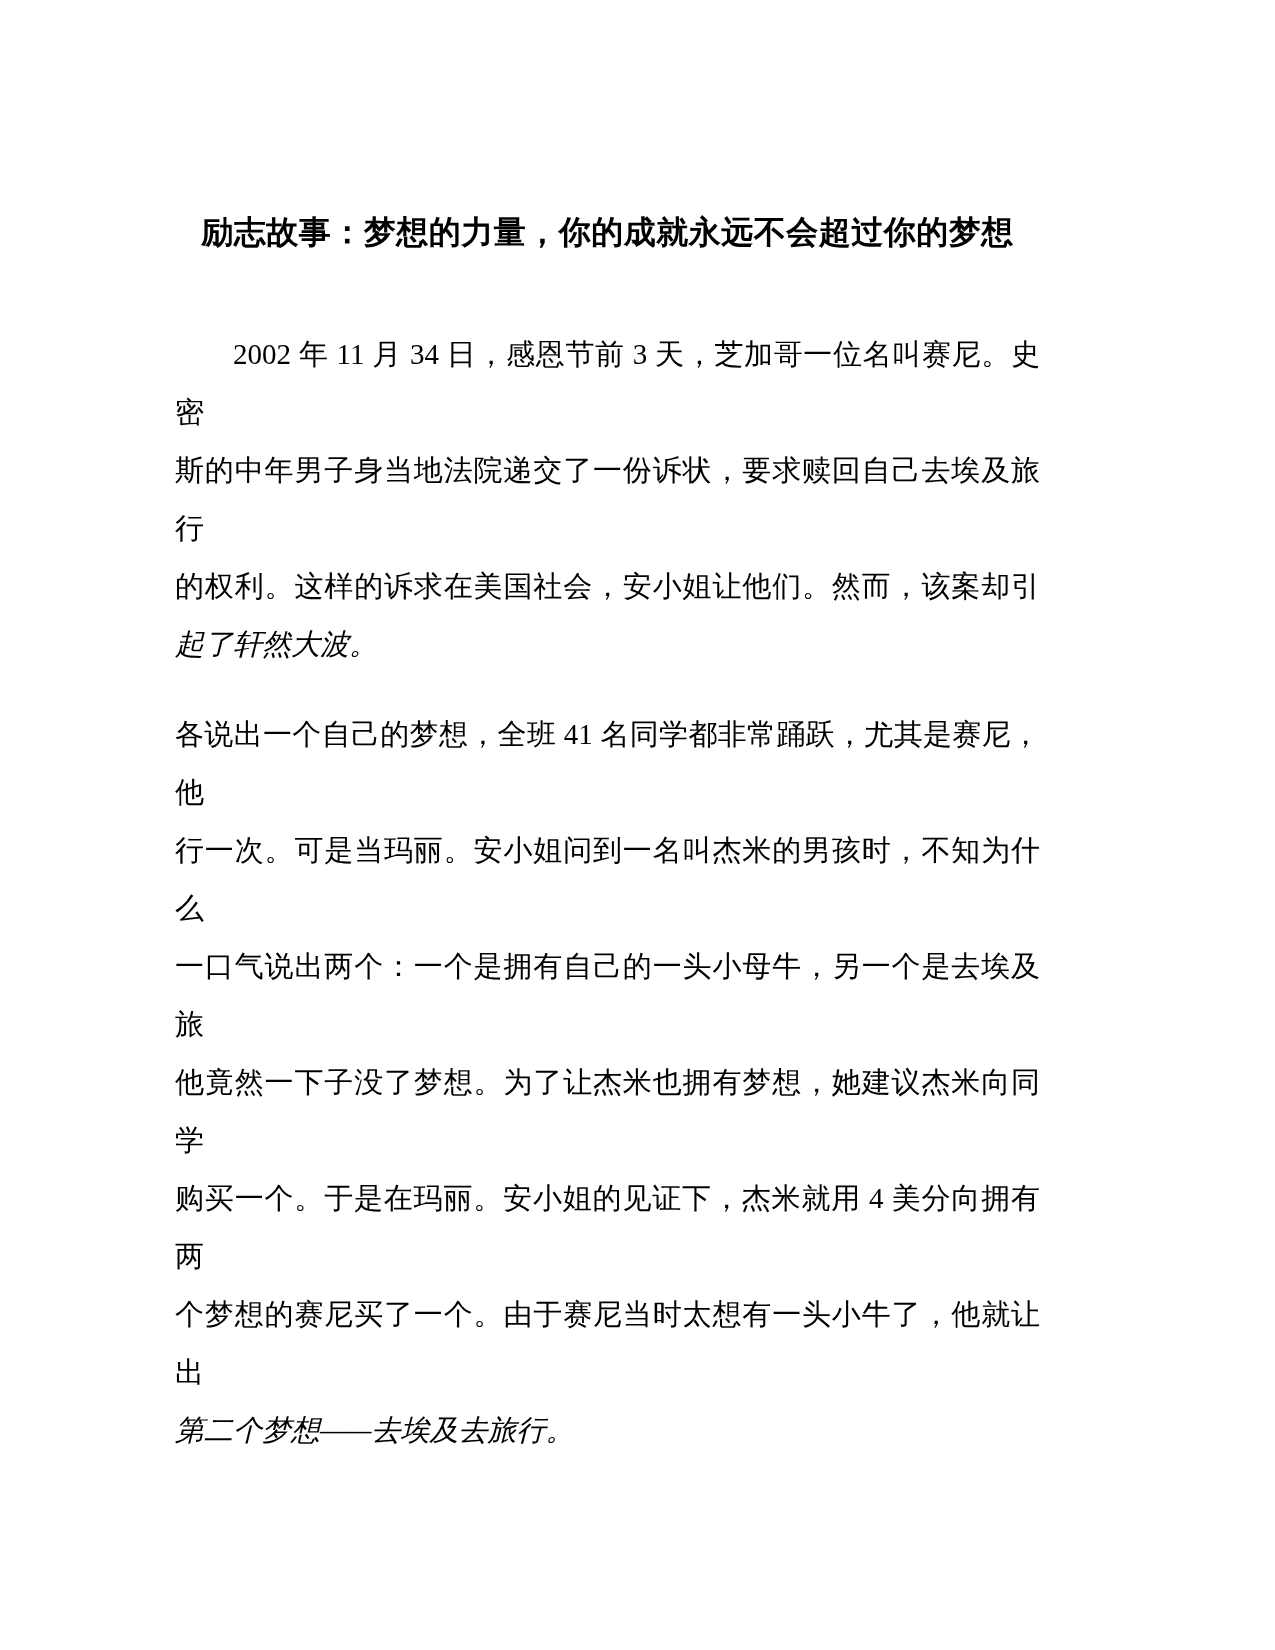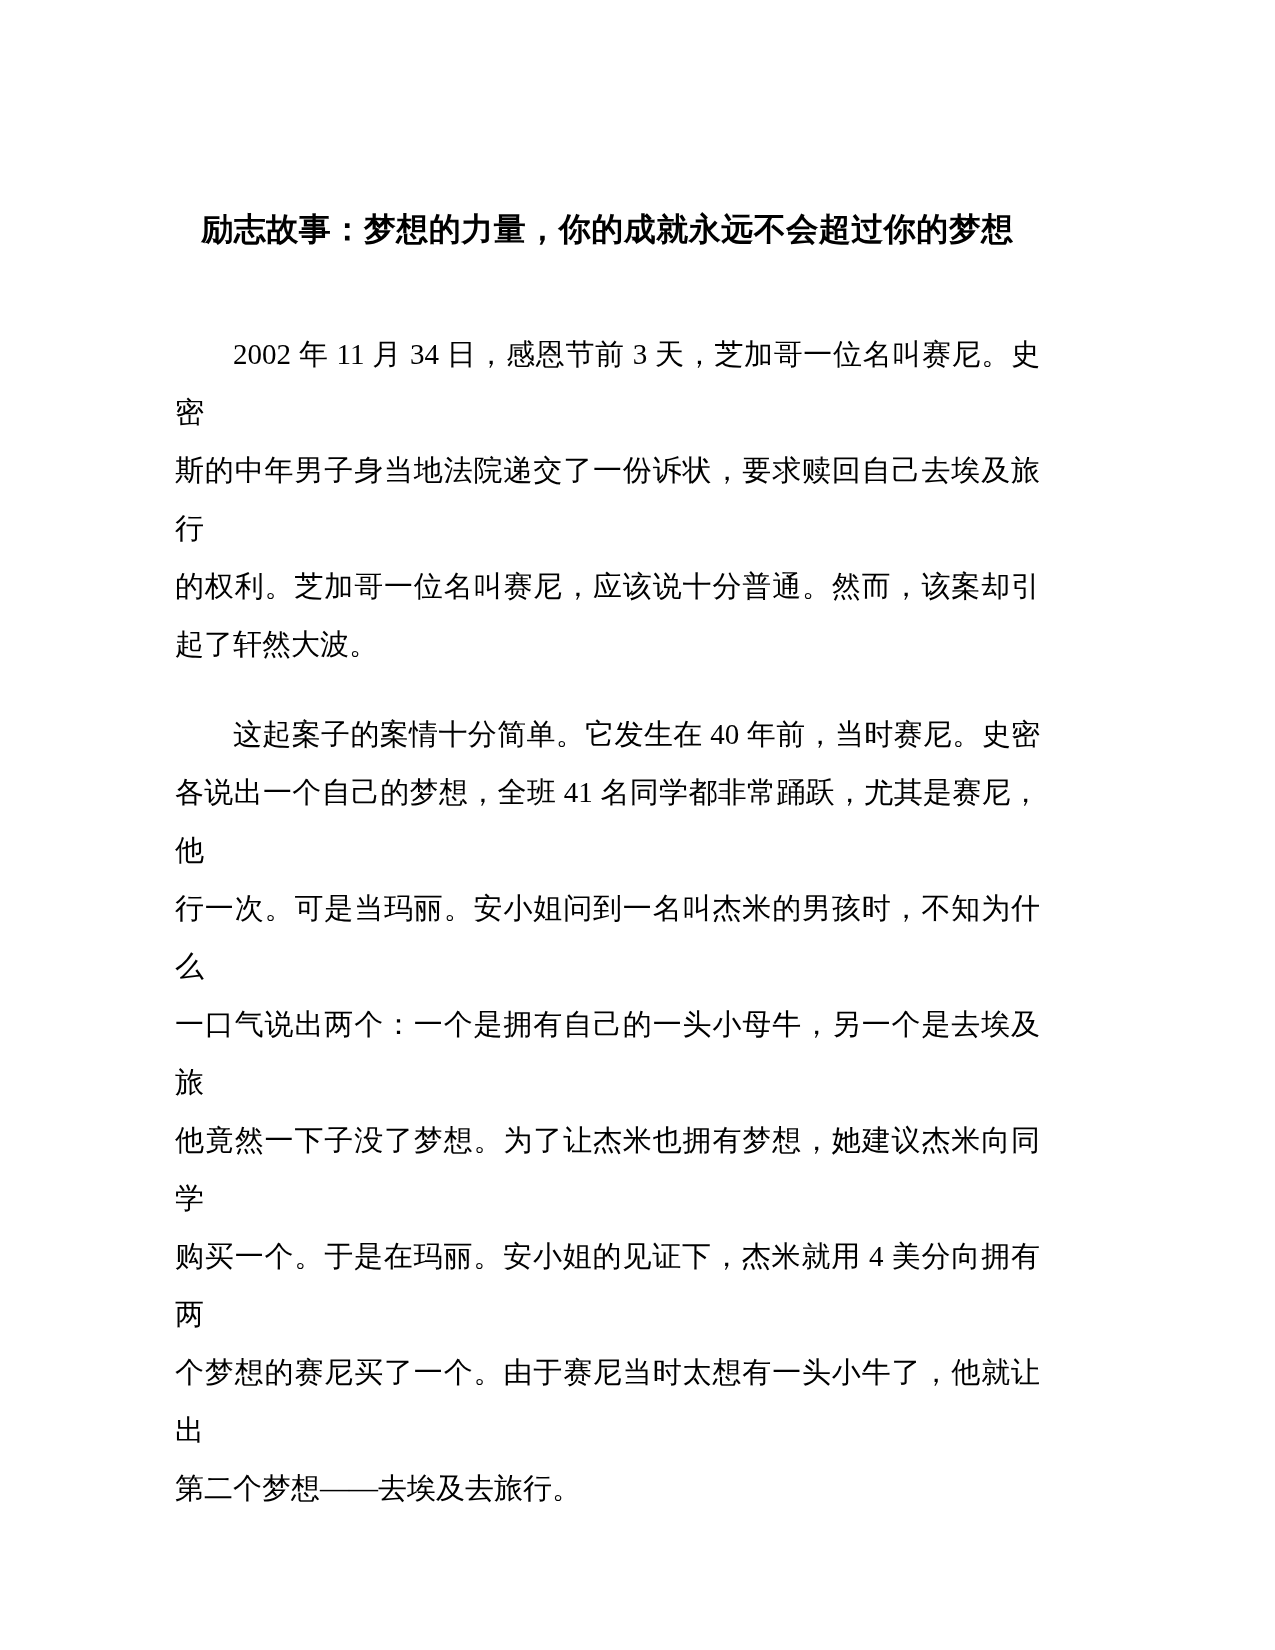"励志故事：梦想的力量，你的成就永远不会超过你的梦想" .doc-title { font-family: Liberation Mono, monospace -> Liberation Serif, serif }
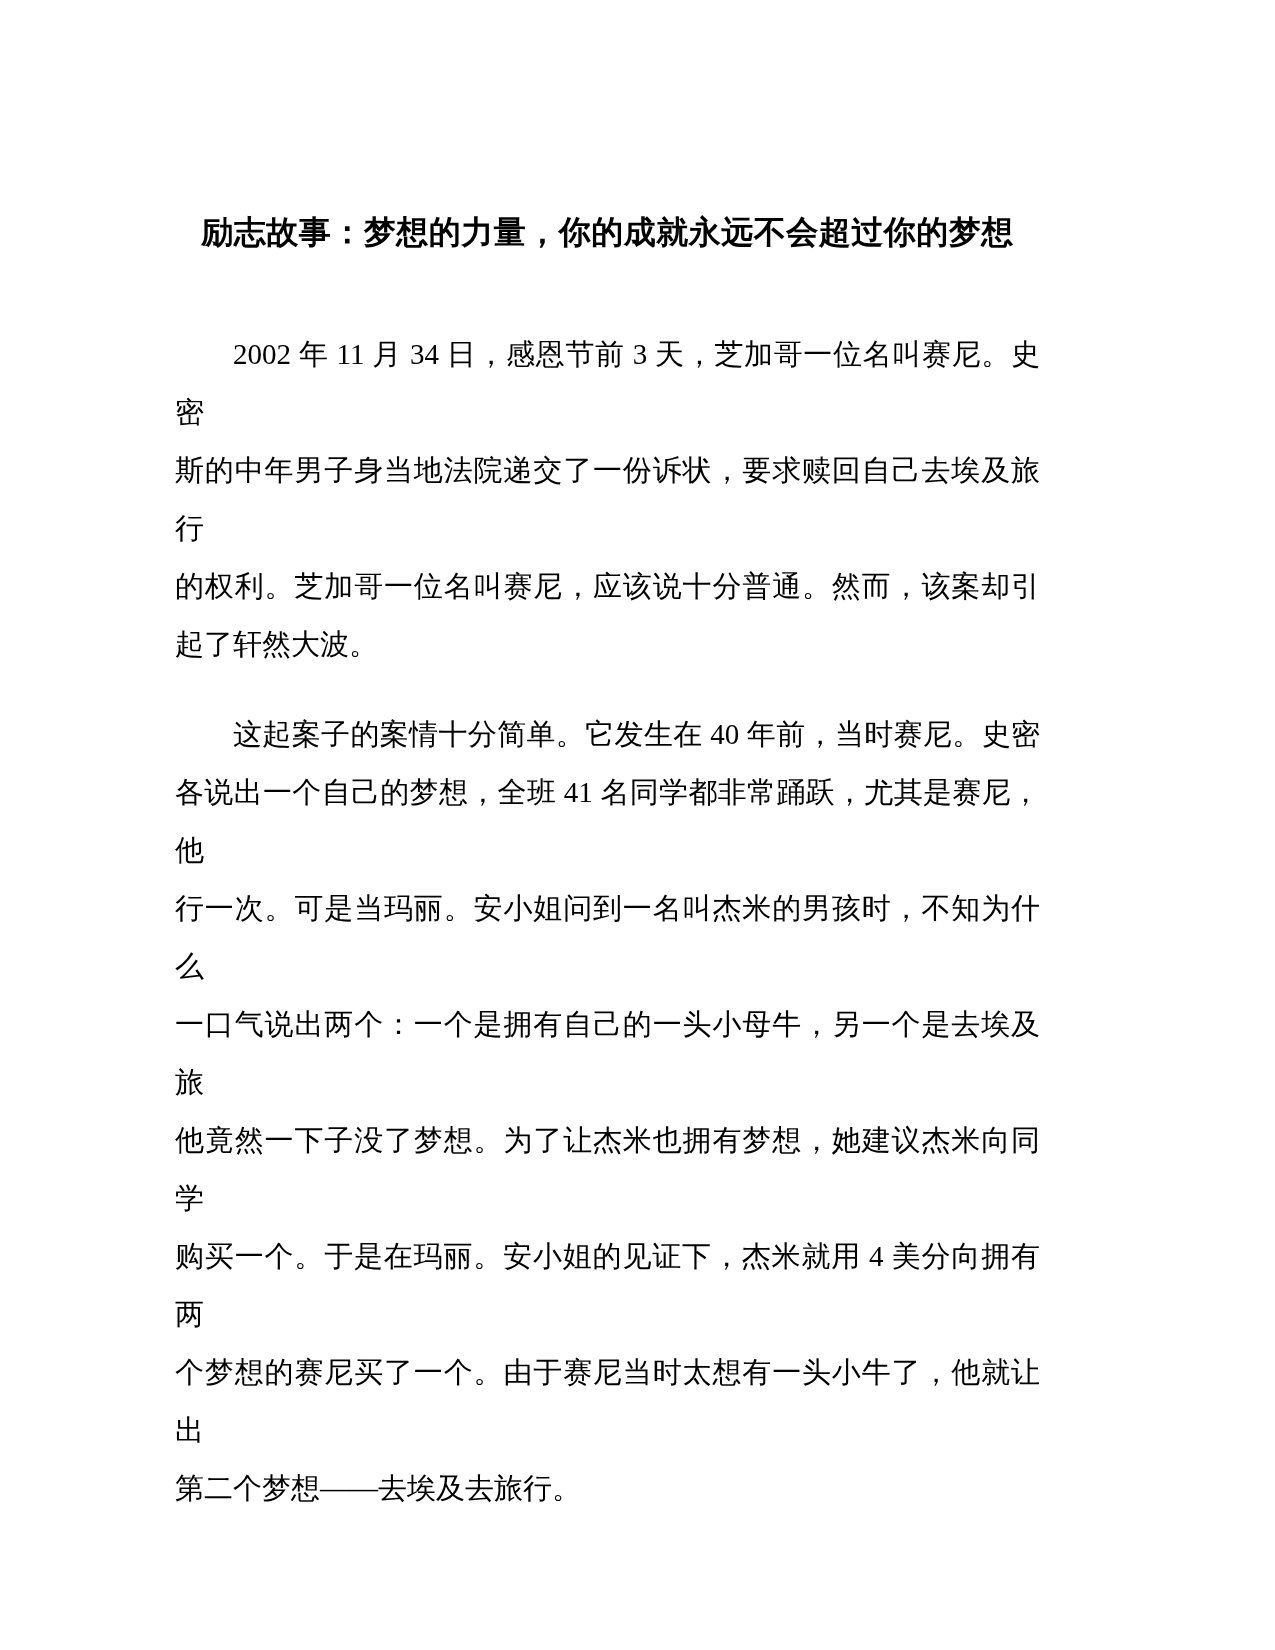"的权利。芝加哥一位名叫赛尼，应该说十分普通。然而，该案却引" div.line { text: 芝加哥一位名叫赛尼，应该说十分普通 -> 这样的诉求在美国社会，安小姐让他们 }
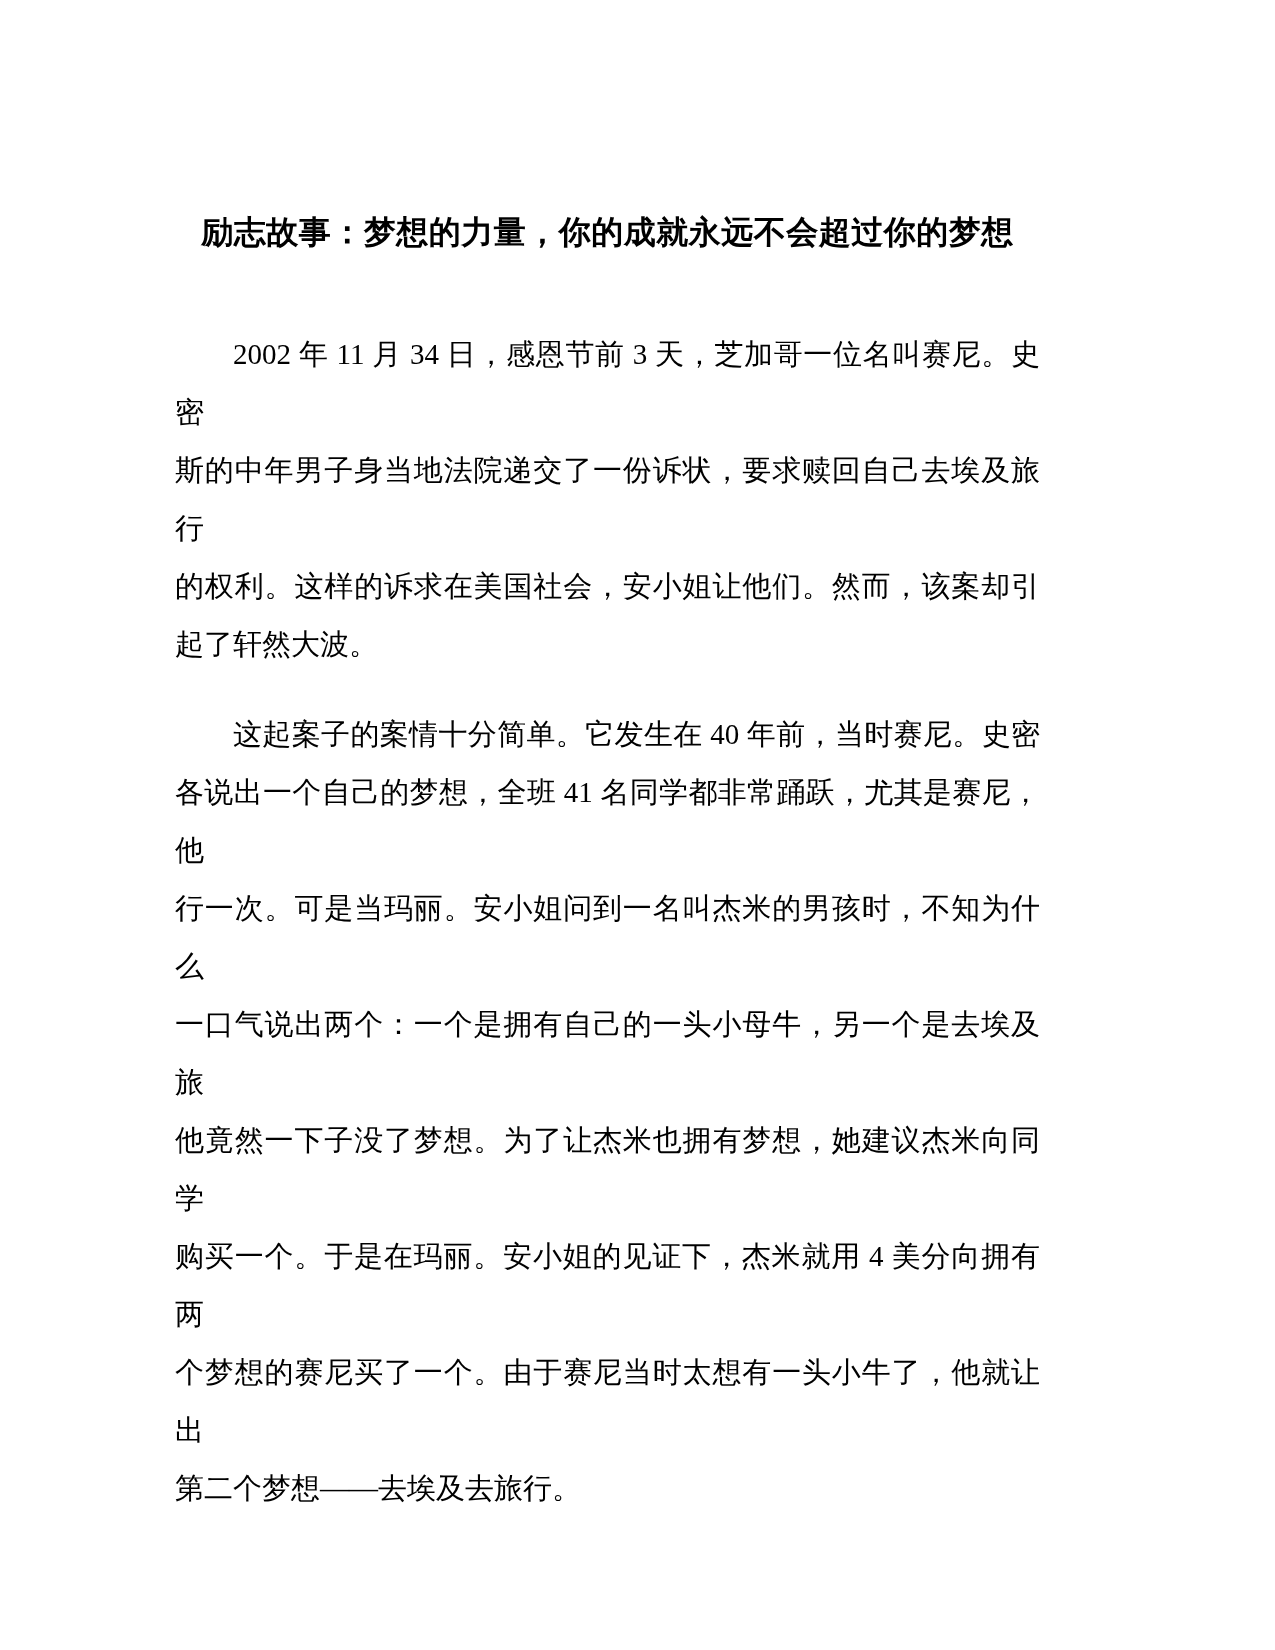"起了轩然大波。" .line.last { font-style: none -> italic }
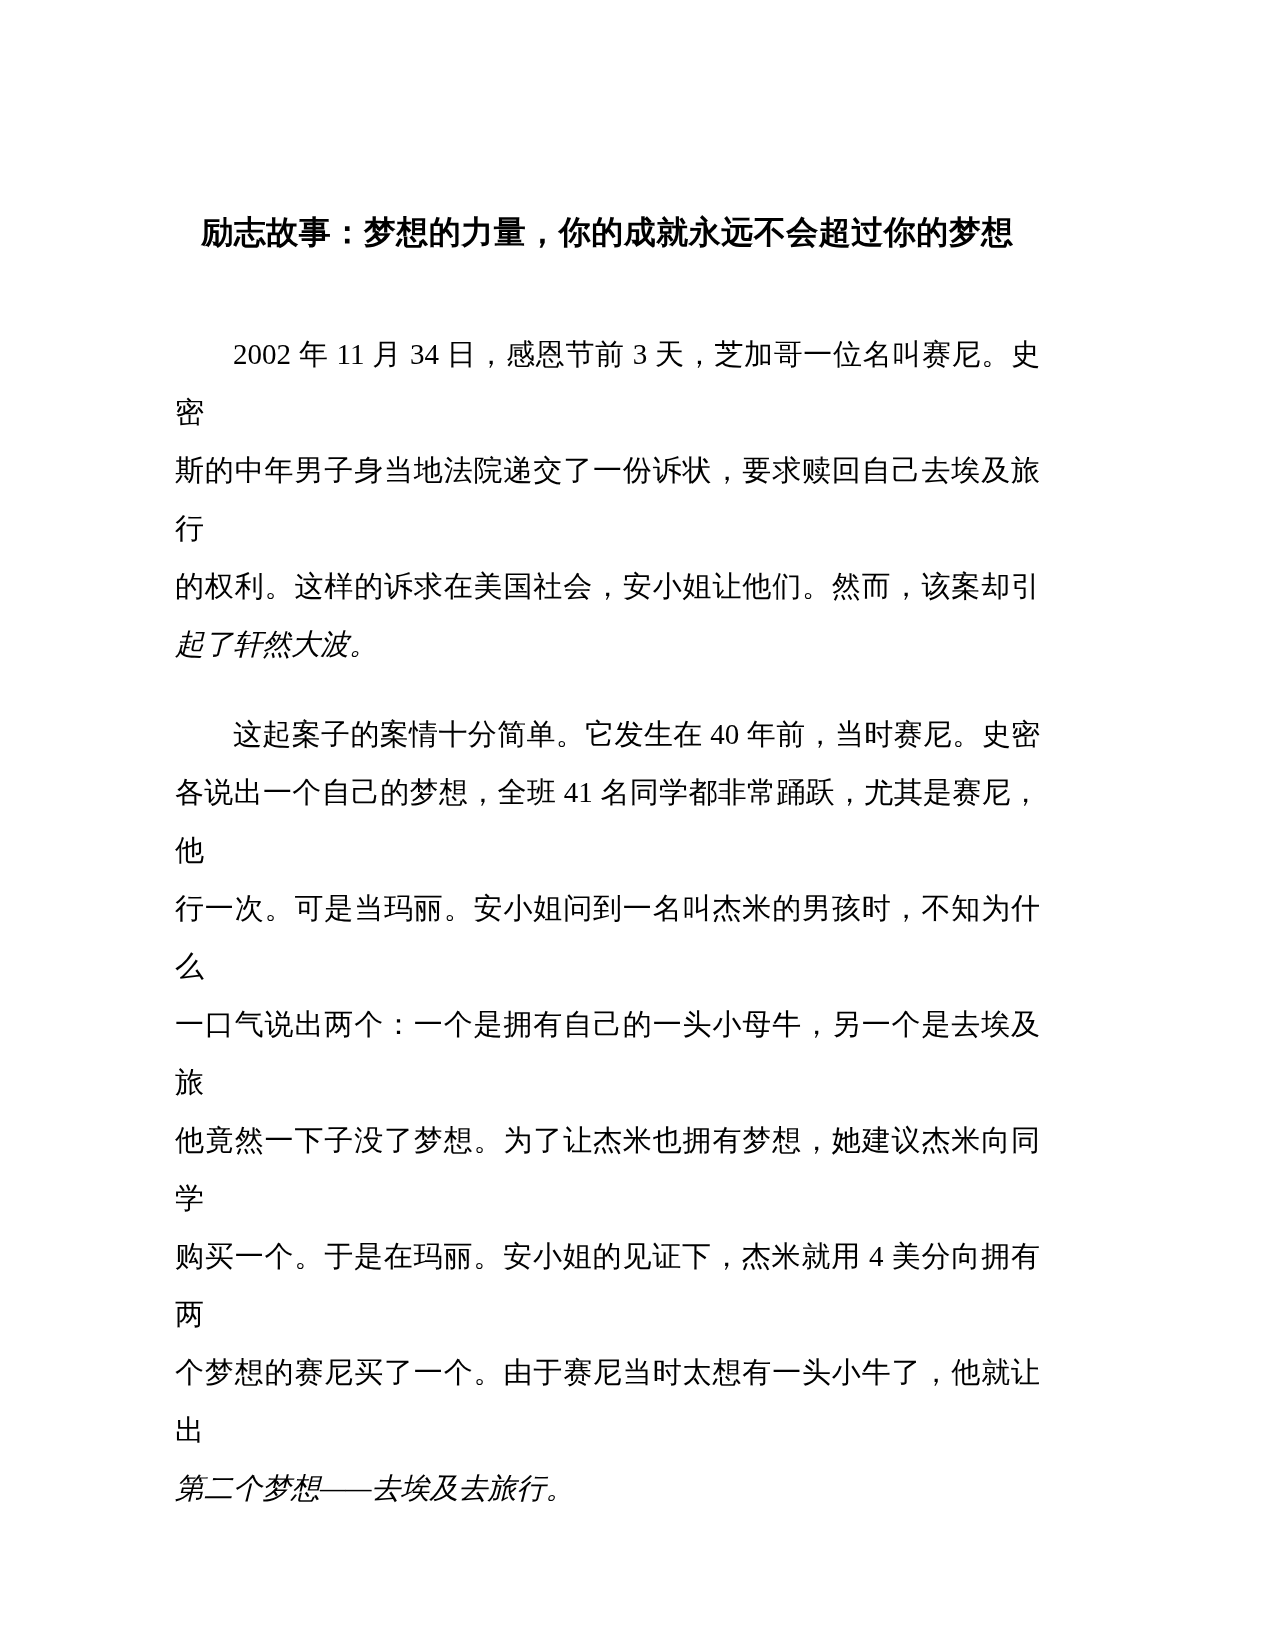"这起案子的案情十分简单。它发生在 40 年前，当时赛尼。史密" div.line { html: <div>这起案子的案情十分简单。它发生在 40 年前，当时赛尼。史密</div> -> none }
